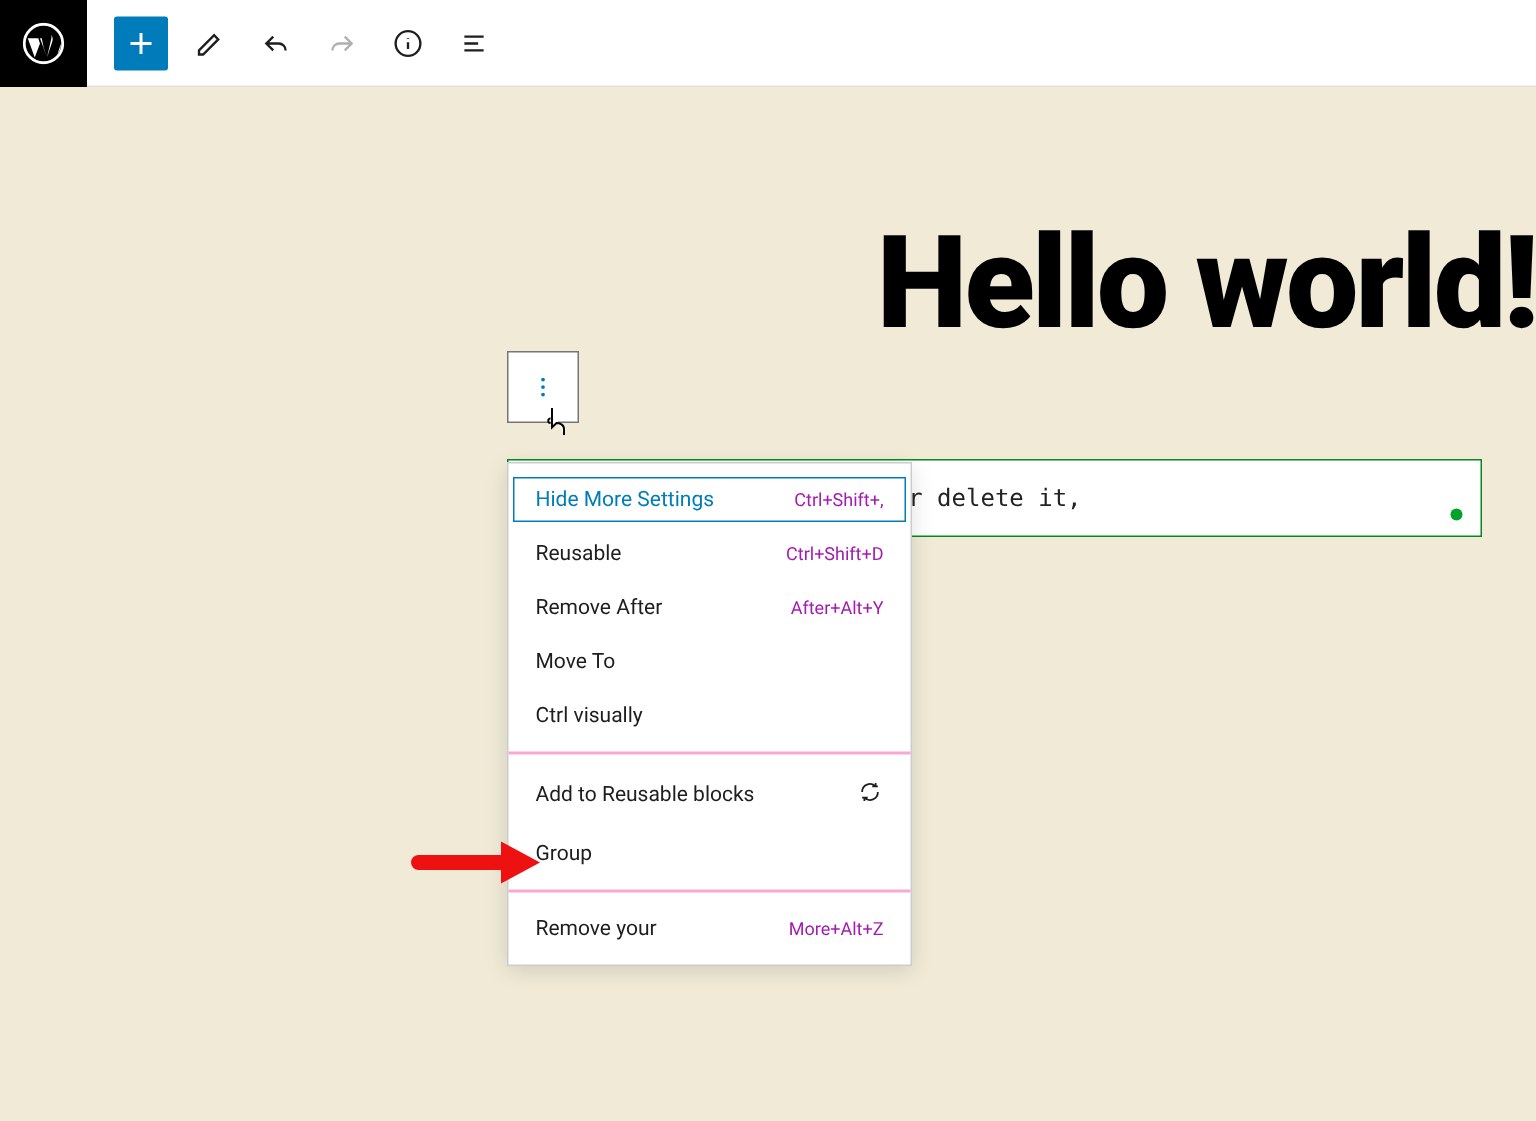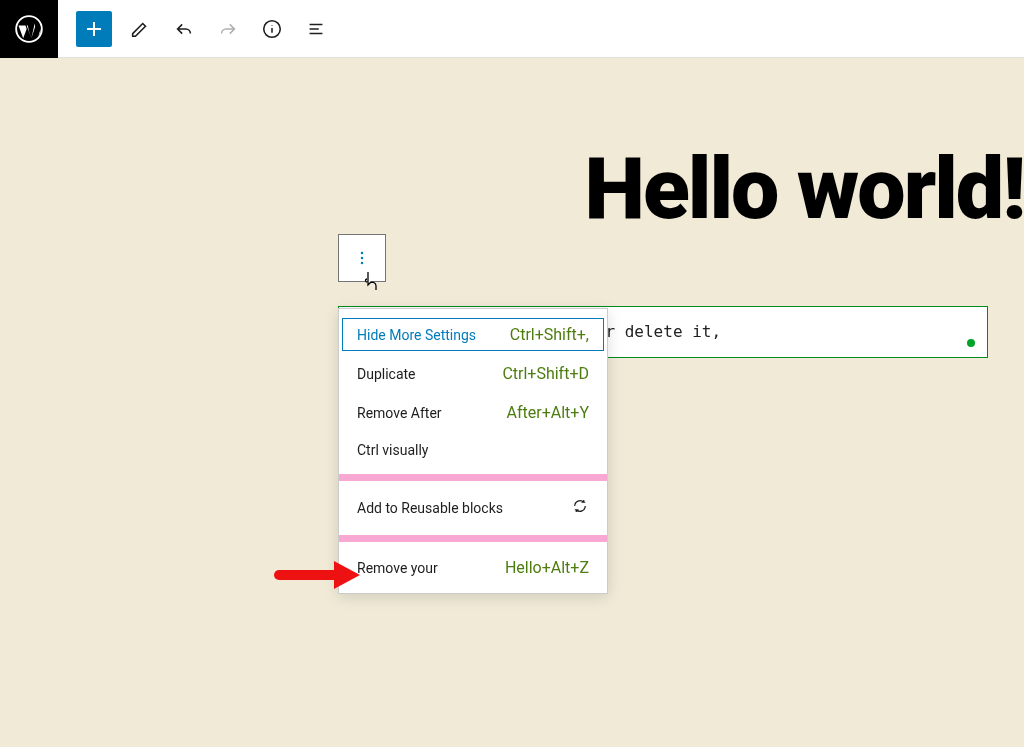"Ctrl+Shift+," .menu .shortcut { color: #4d7c0f -> #a21caf; font-size: 16px -> 12px }
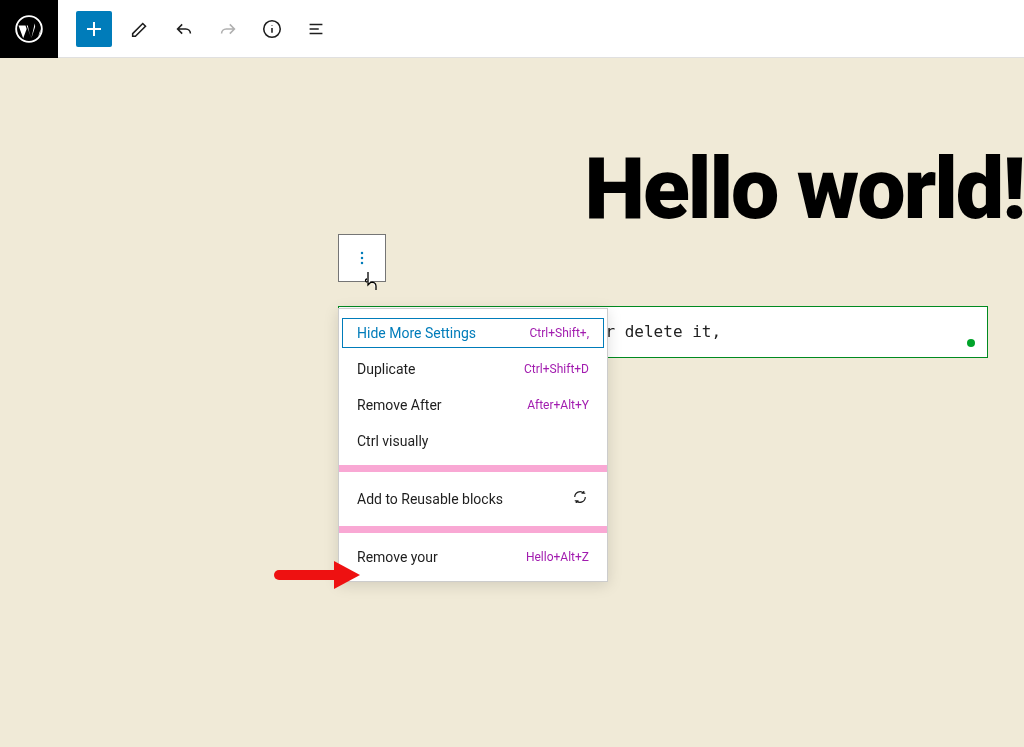"Duplicate" span { text: Duplicate -> Reusable }
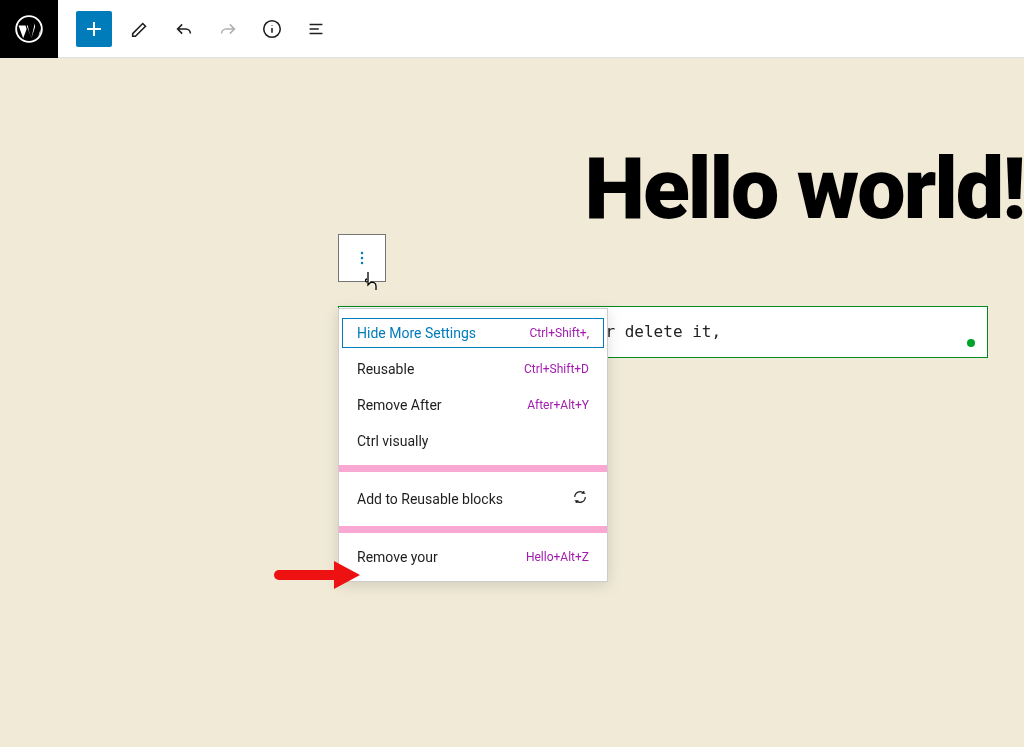"Move To" div.item { html: none -> <div> <span>Move To</span> <span></span> </div> }
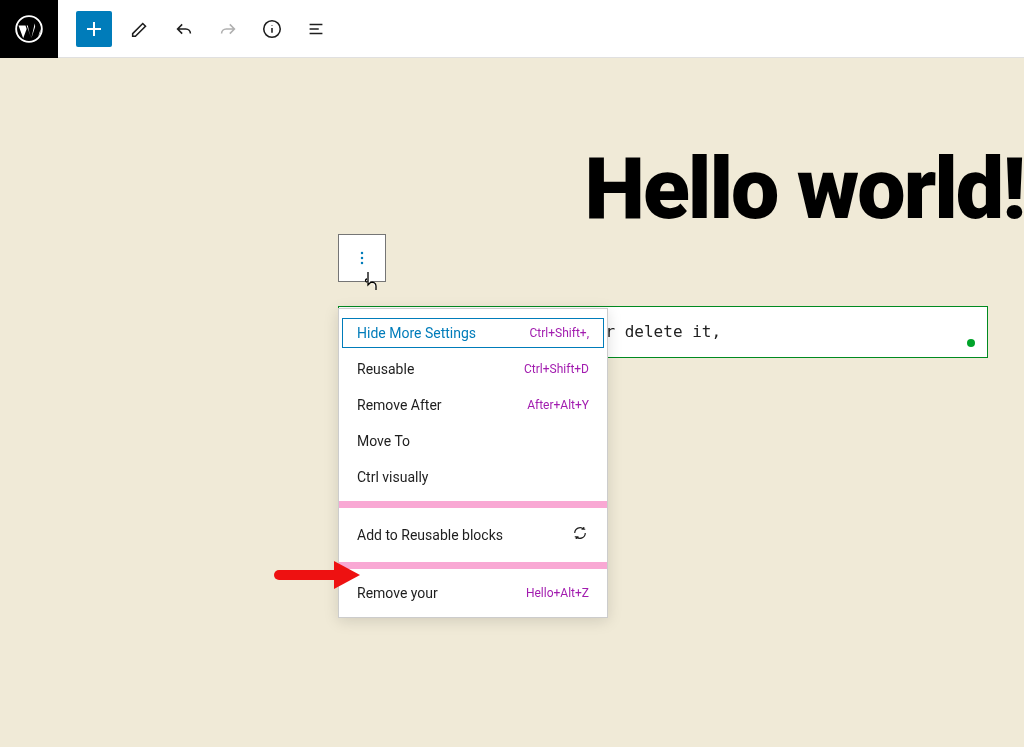"Add to Reusable blocks" .menu .group { border-top: 7px solid #f9a8d4 -> 2px solid #f9a8d4 }
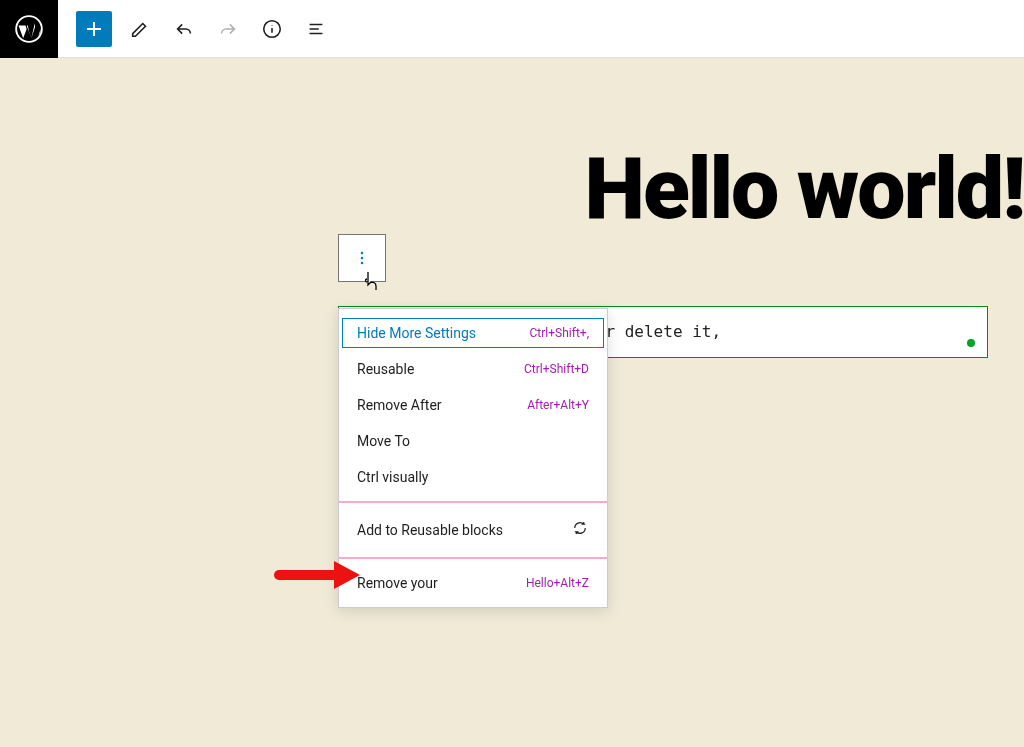"Group" div.item { html: none -> <div> <span>Group</span> <span></span> </div> }
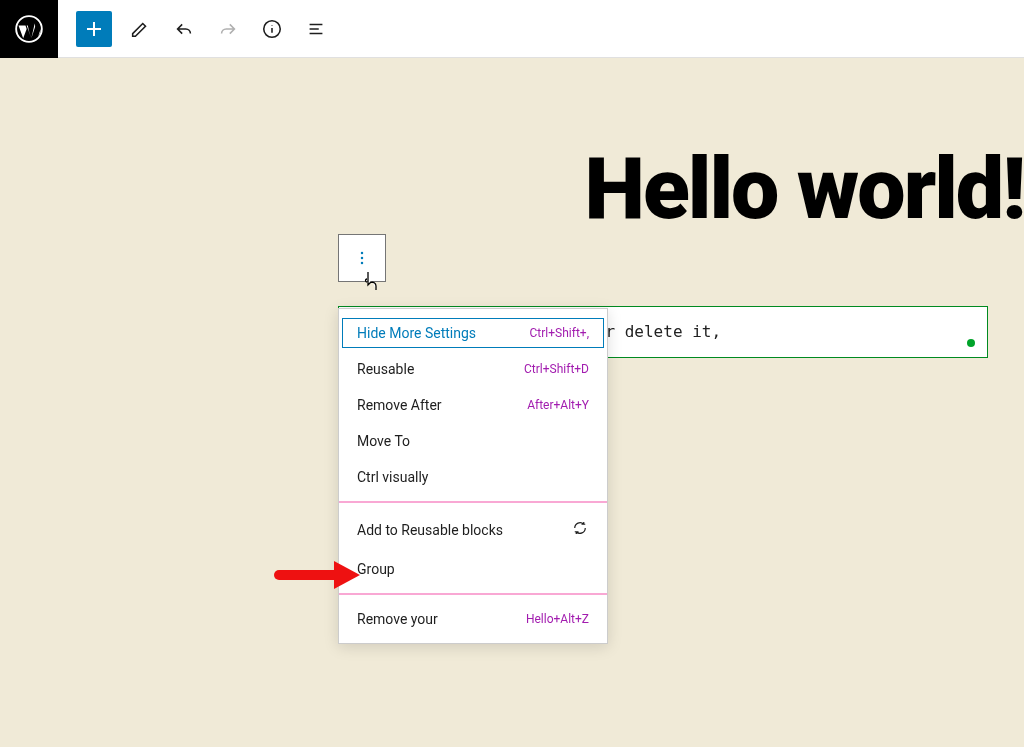"Hello+Alt+Z" span.shortcut { text: Hello+Alt+Z -> More+Alt+Z }
